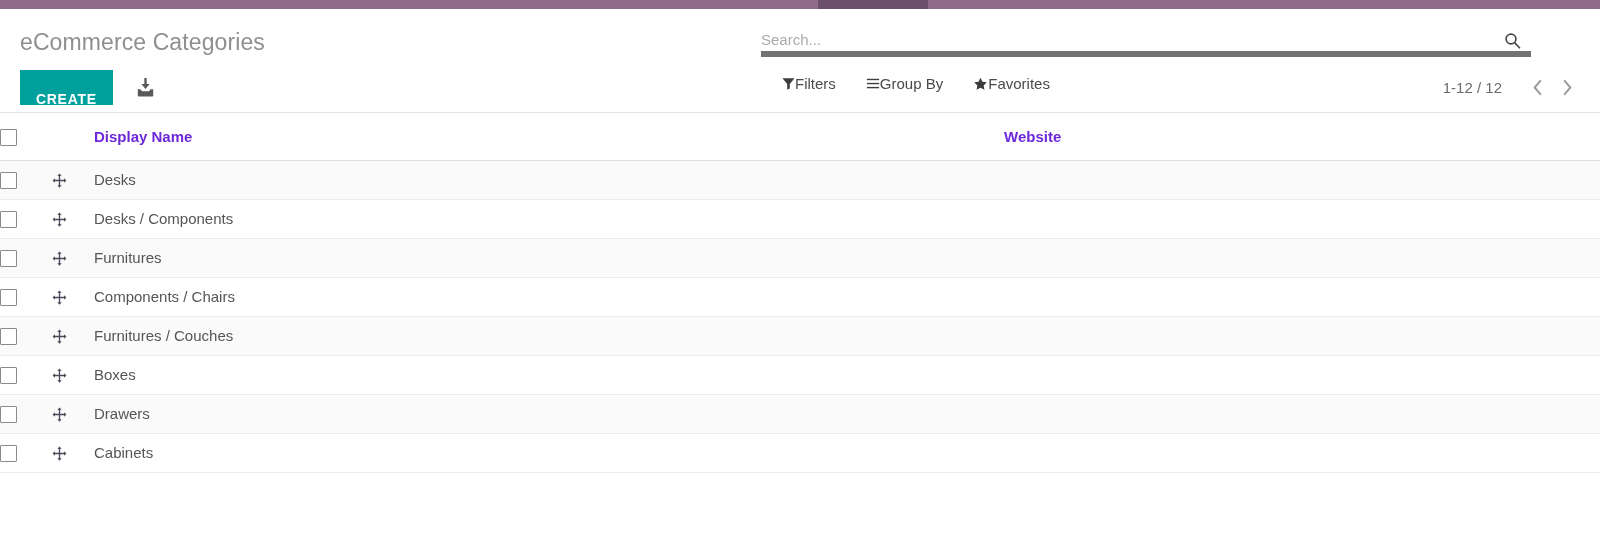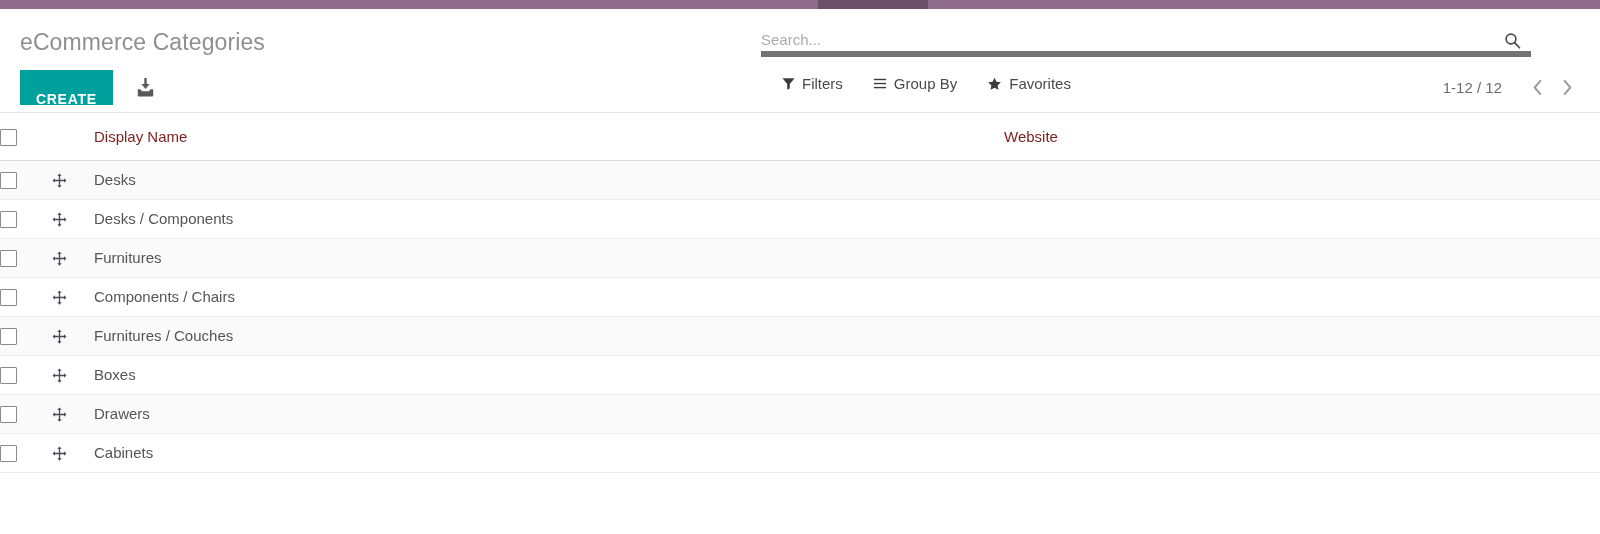"Filters" .filter-menu { gap: 7px -> 0 }
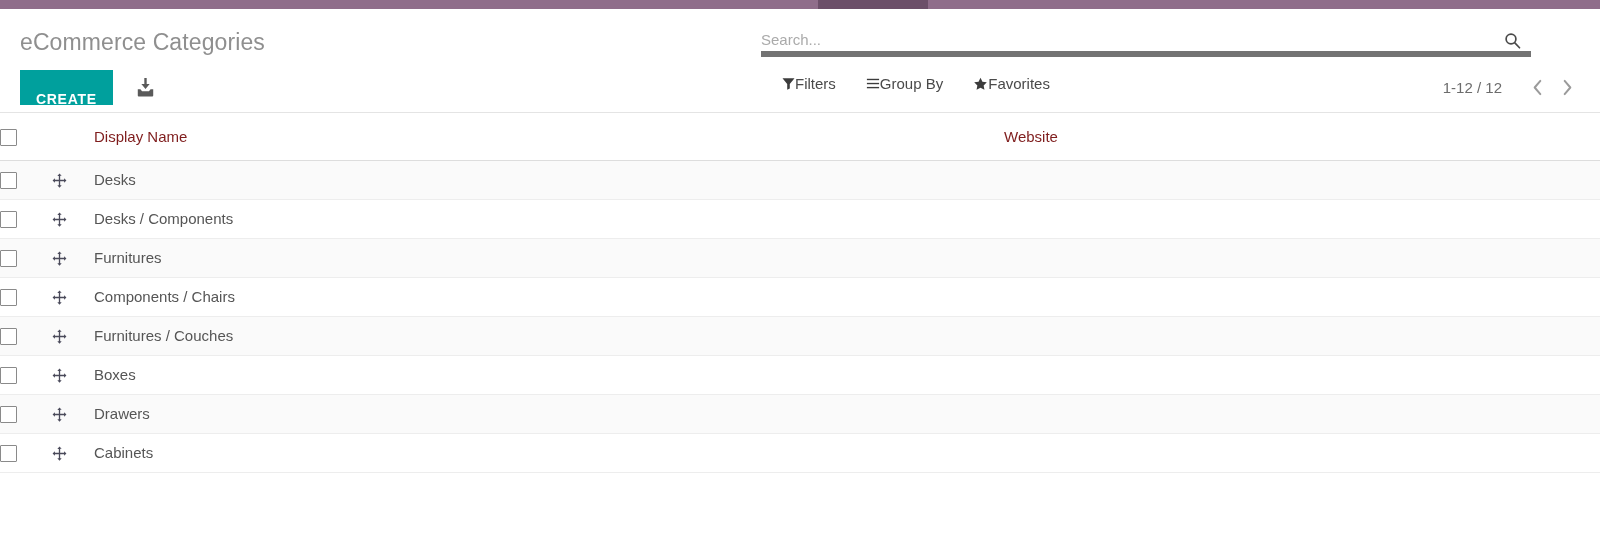"Display Name" table.o-list thead th { color: #7f1d1d -> #6d28d9; font-weight: normal -> bold }
